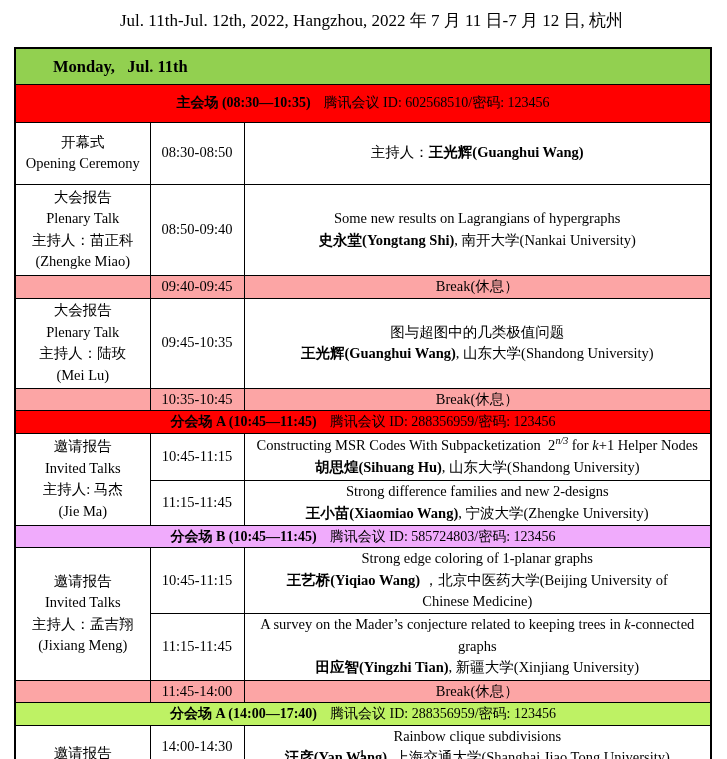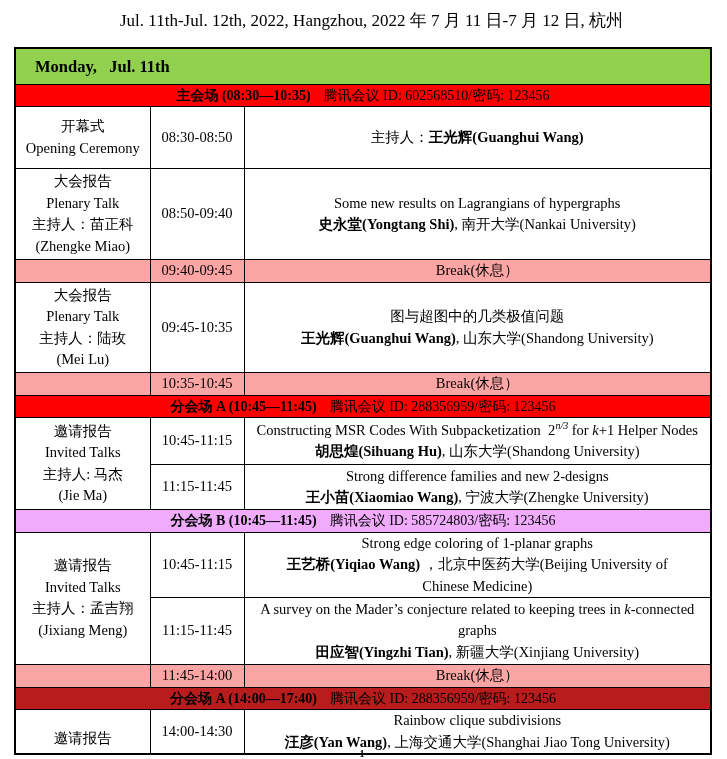"Monday, Jul. 11th" td.day { padding-left: 19px -> 37px }
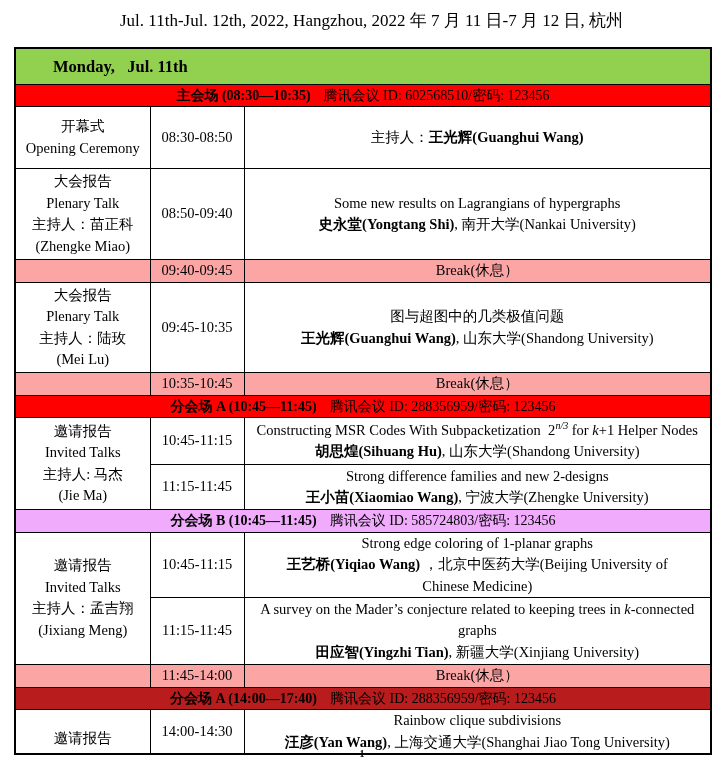"主会场 (08:30—10:35) 腾讯会议 ID: 602568510/密码:" tr { height: 22px -> 38px }
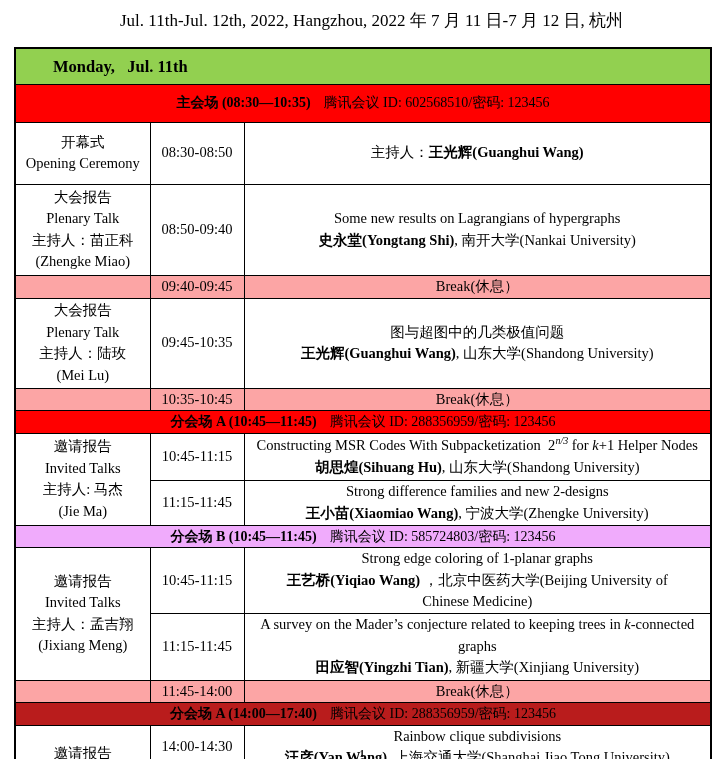"分会场 A (14:00—17:40) 腾讯会议 ID:" td.band-light { background: #b91c1c -> #bef264 }
